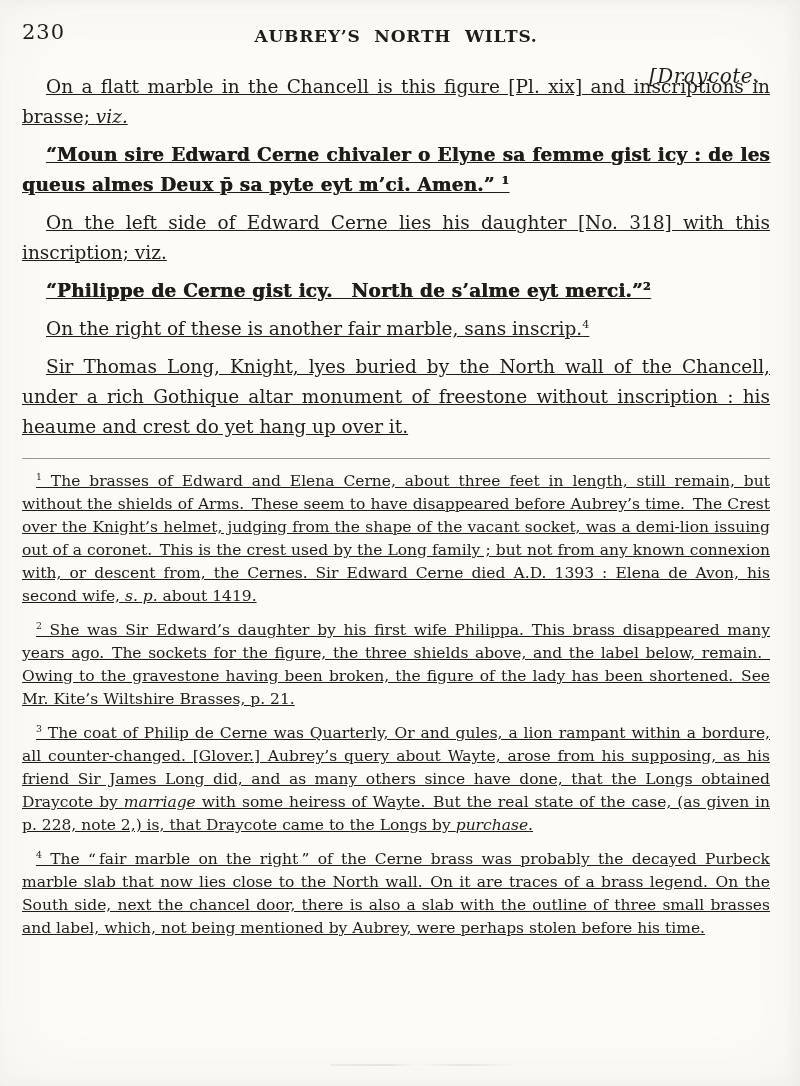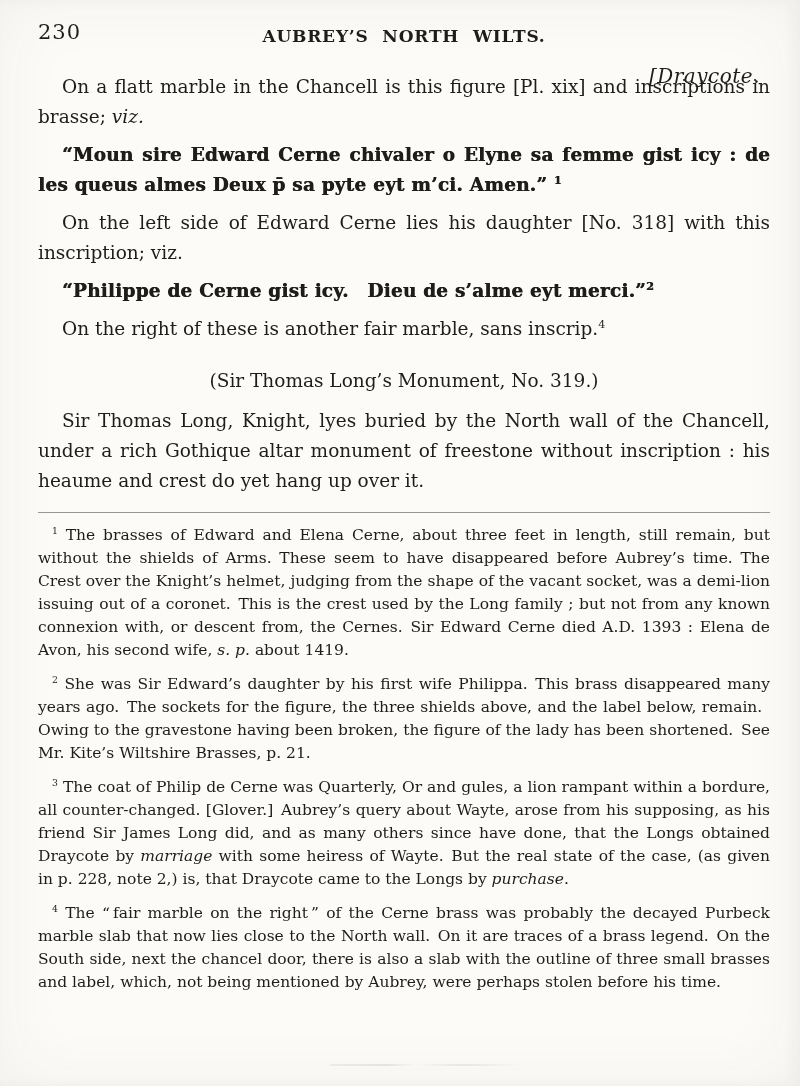"230" .page { padding: 20px 30px 0 38px -> 20px 30px 0 22px; text-decoration: none -> underline }
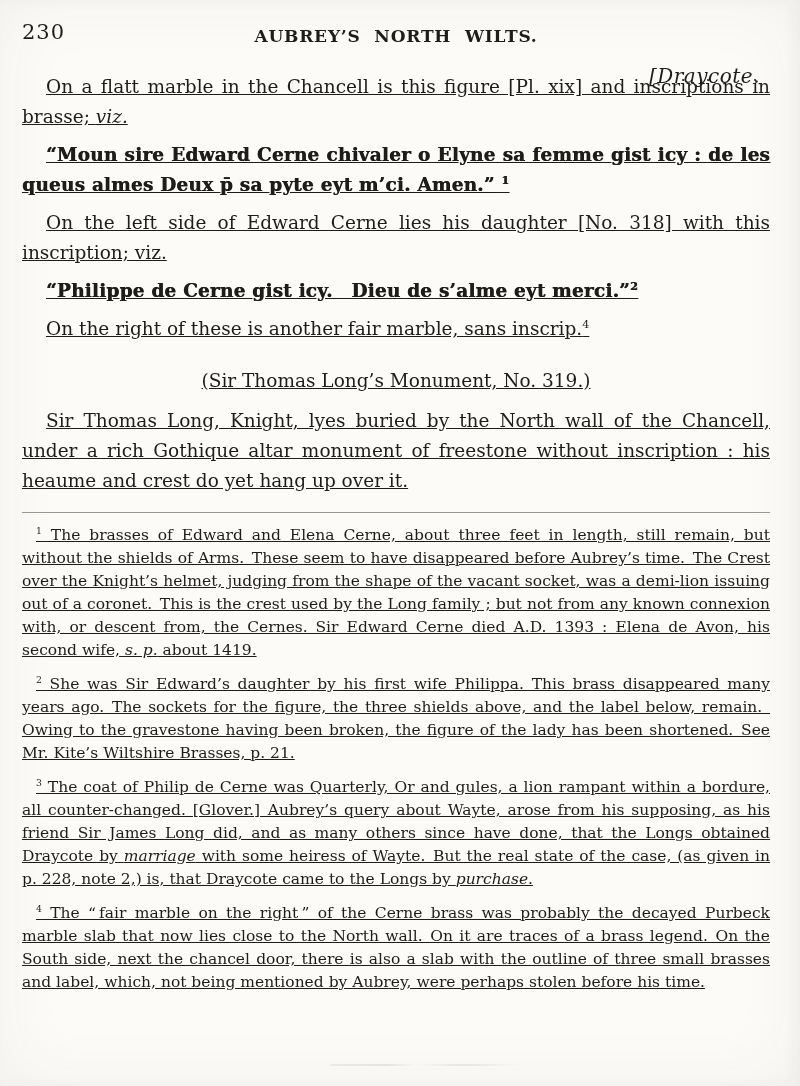"“Philippe de Cerne gist icy." span { text: Dieu -> North }
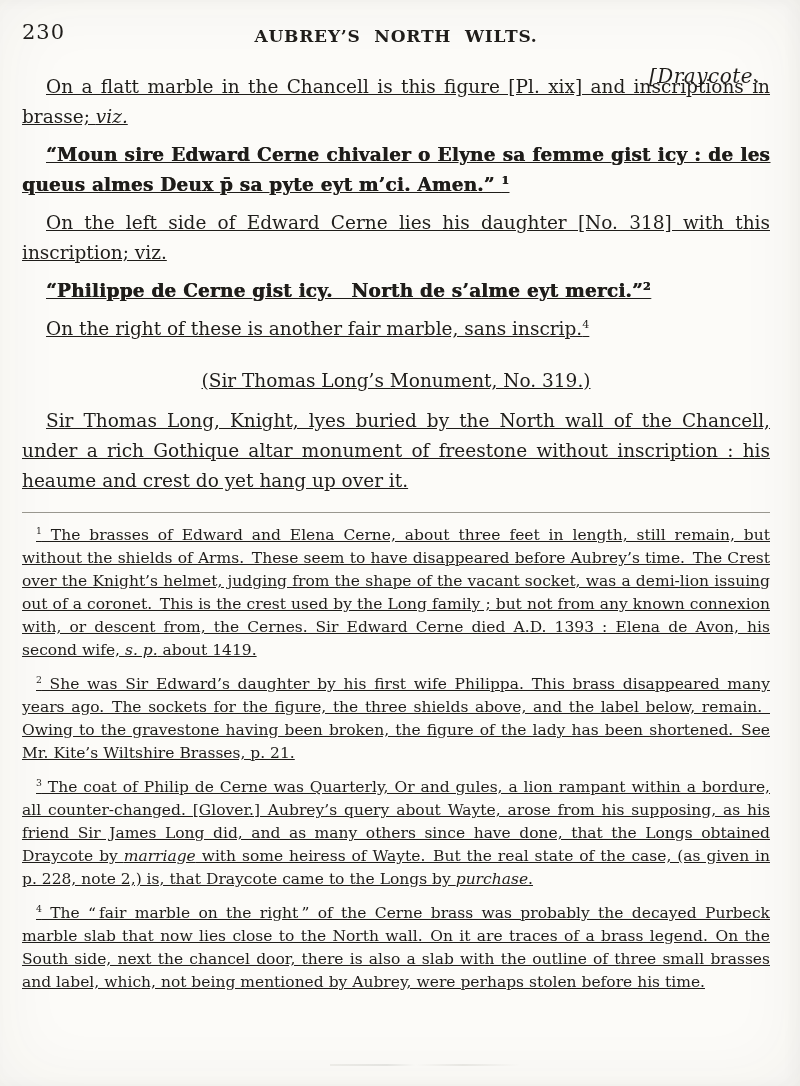"(Sir Thomas Long’s Monument, No." p.para { html: <p><span>(Sir Thomas Long’s Monument, No. 319.)</span></p> -> none }
